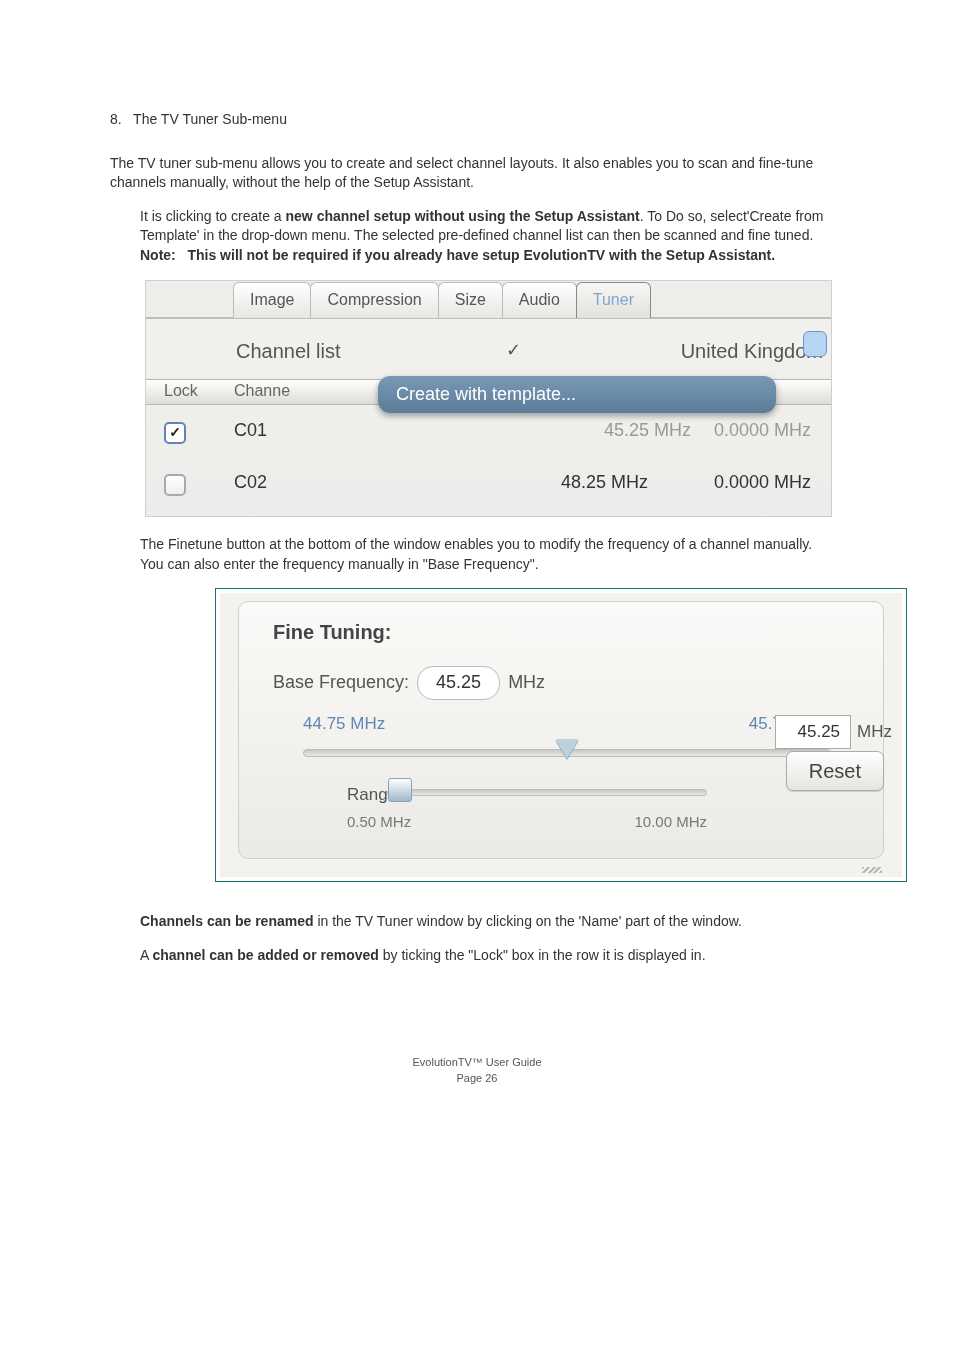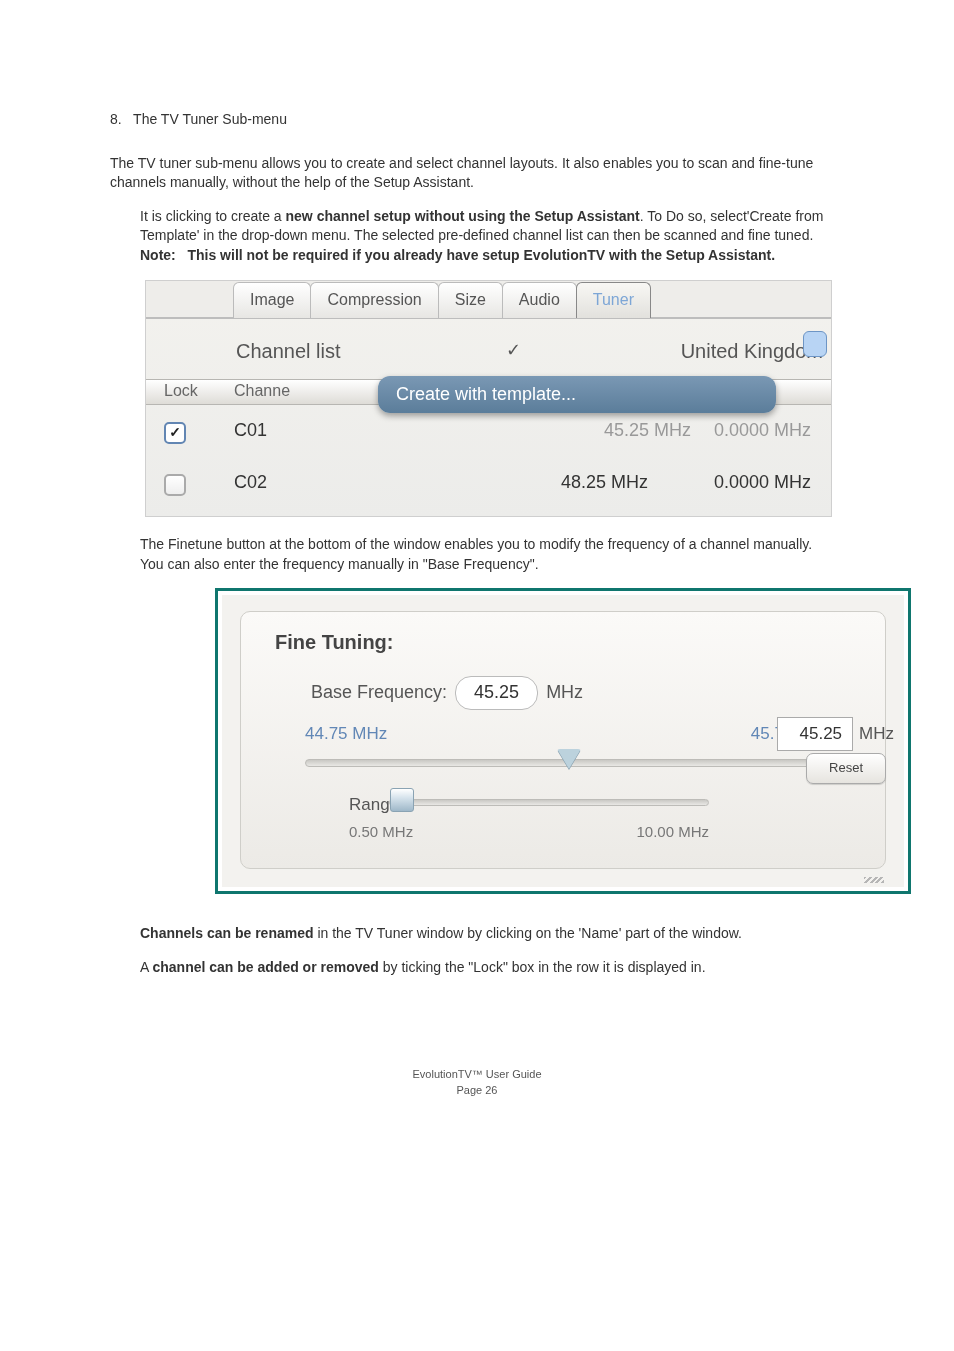"Fine Tuning:" .shot2 { border: 3px solid #0f766e -> 1px solid #0f766e; padding: 20px 0 22px 0 -> 12px 0 22px 0 }
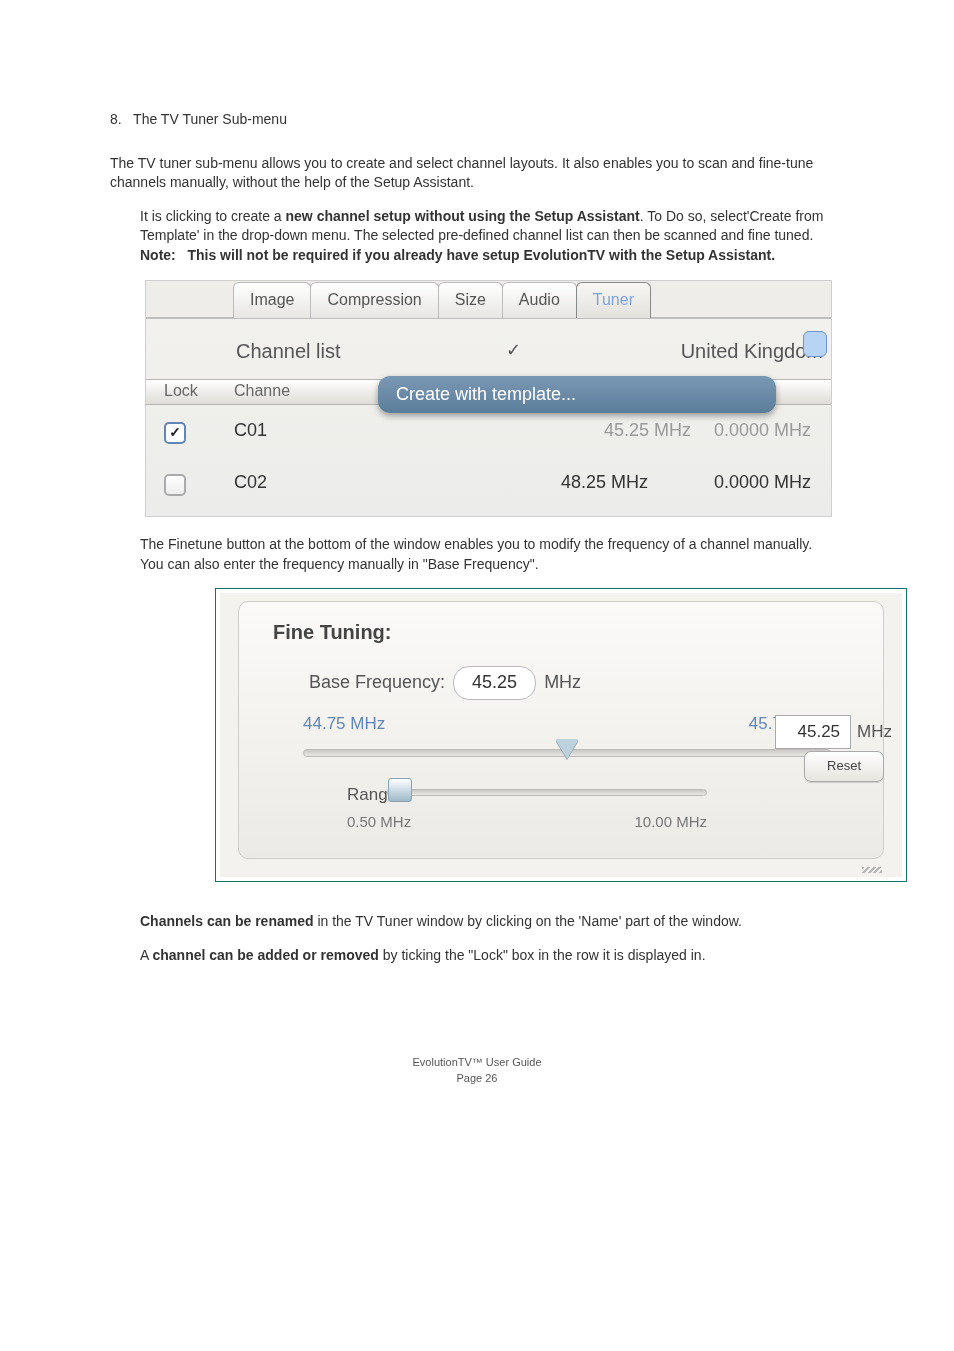"Base Frequency:" .bf-row { margin-left: 36px -> none }
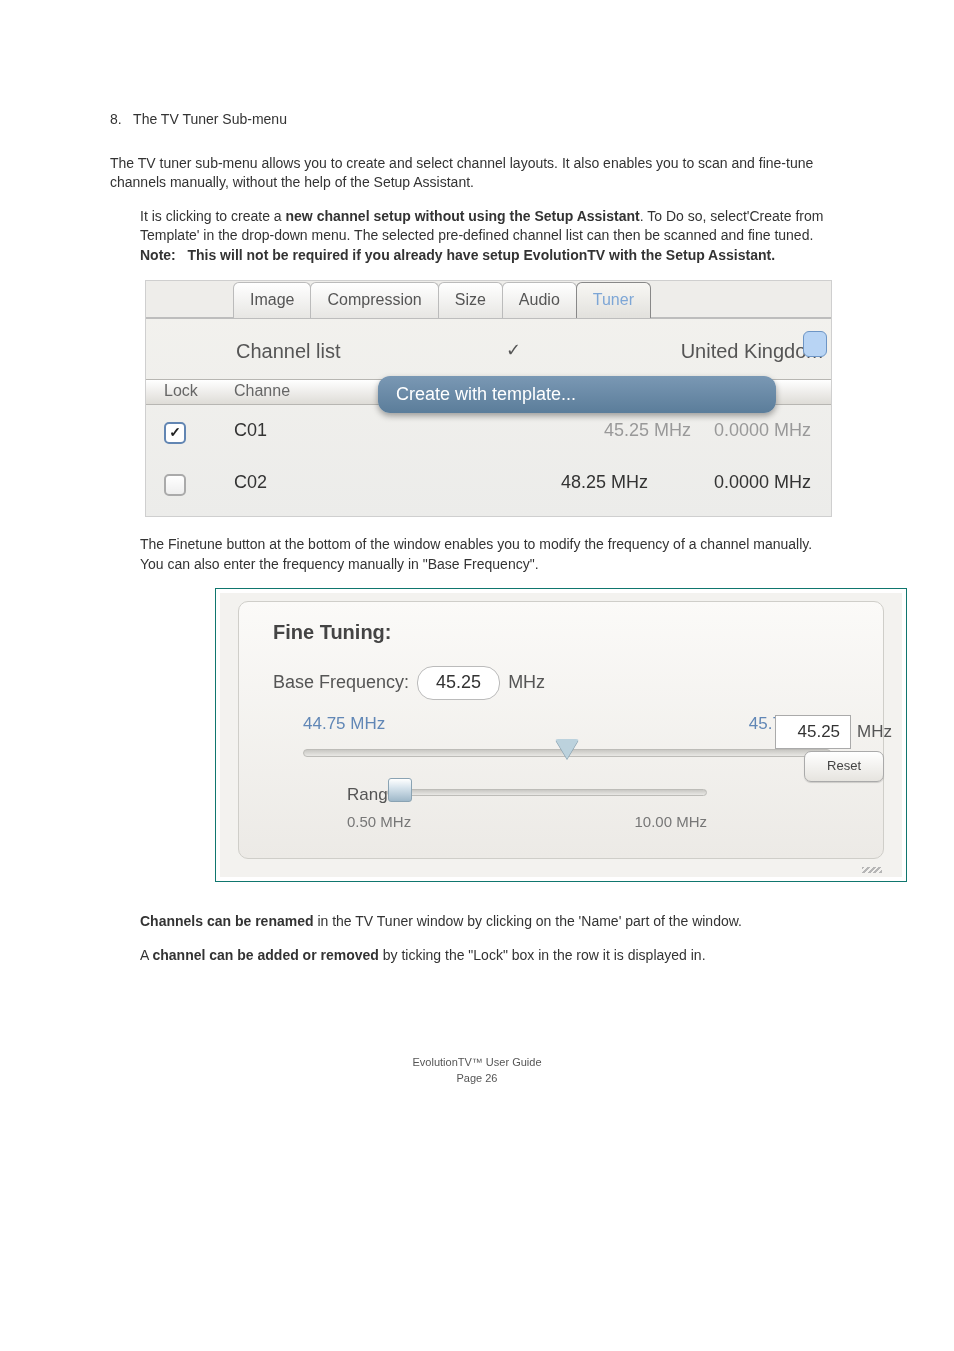"Reset" .reset-btn { font-size: 13px -> 20px }
